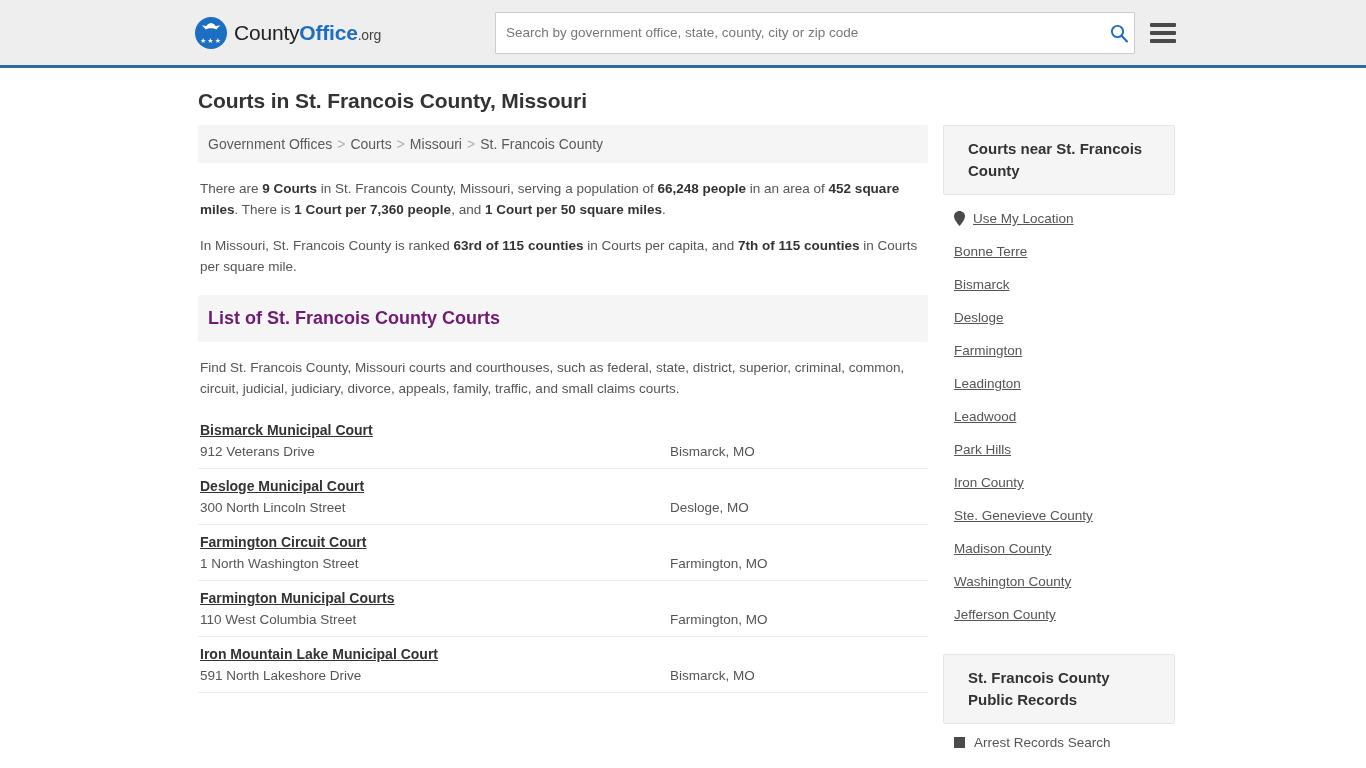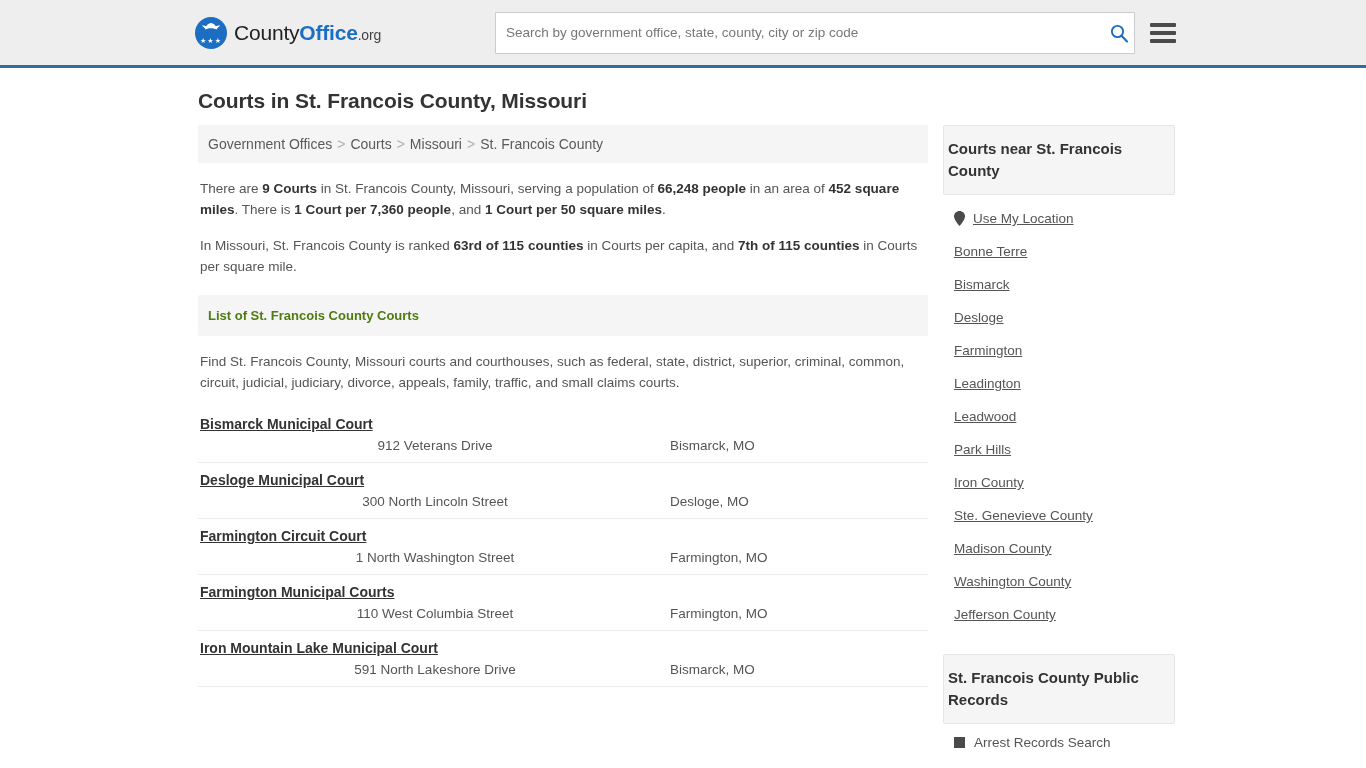"Courts near St. Francois County" .side-panel-header { padding: 12px 4px -> 12px 24px }
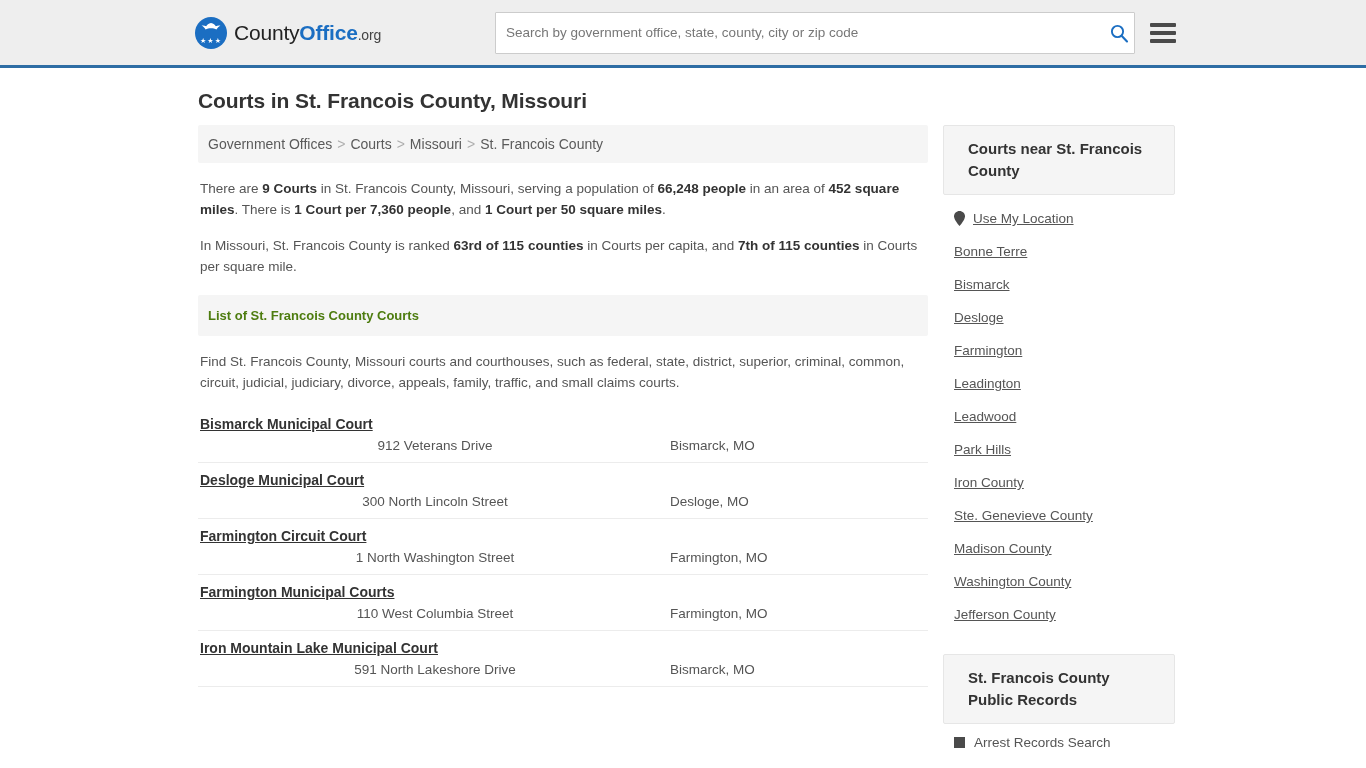"List of St. Francois County" .section-header { color: #4d7c0f -> #701a75; font-size: 13px -> 18px }
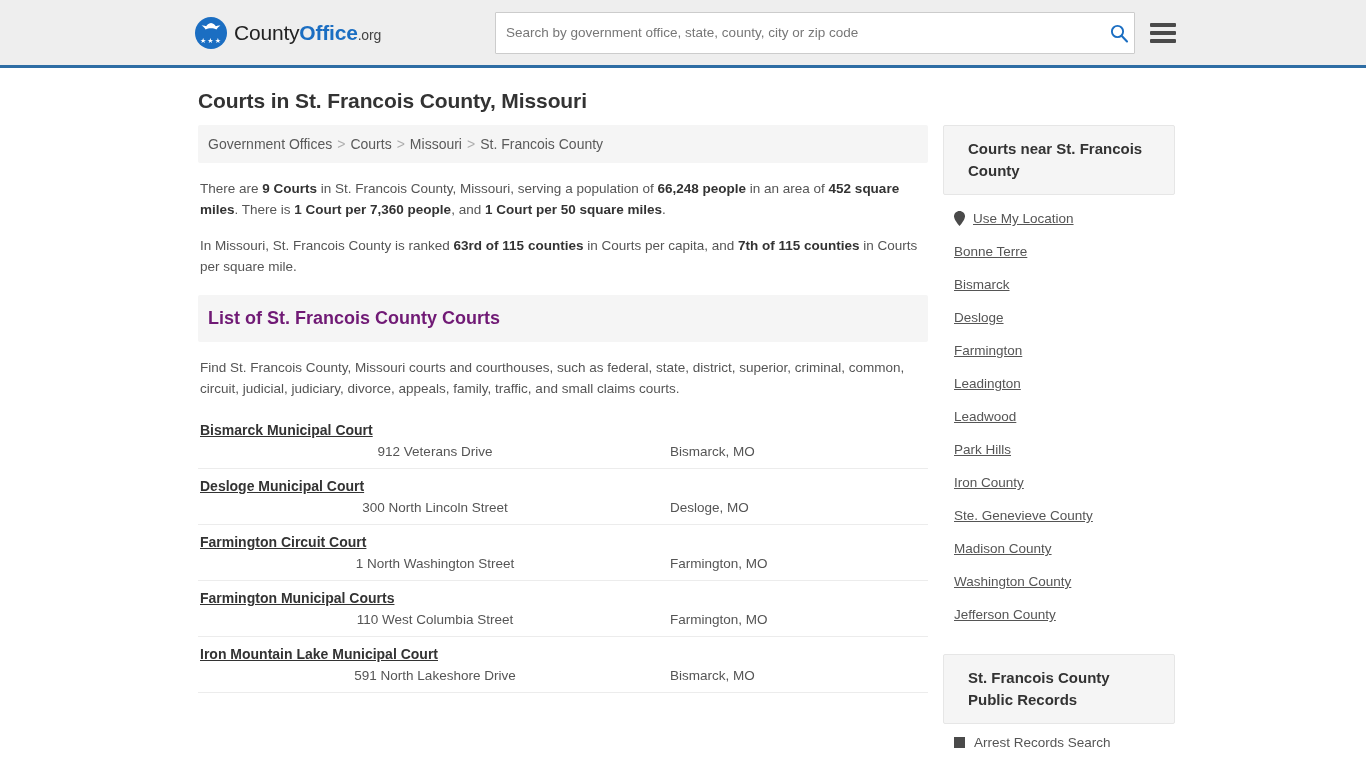"912 Veterans Drive" .court-line { text-align: center -> none }
